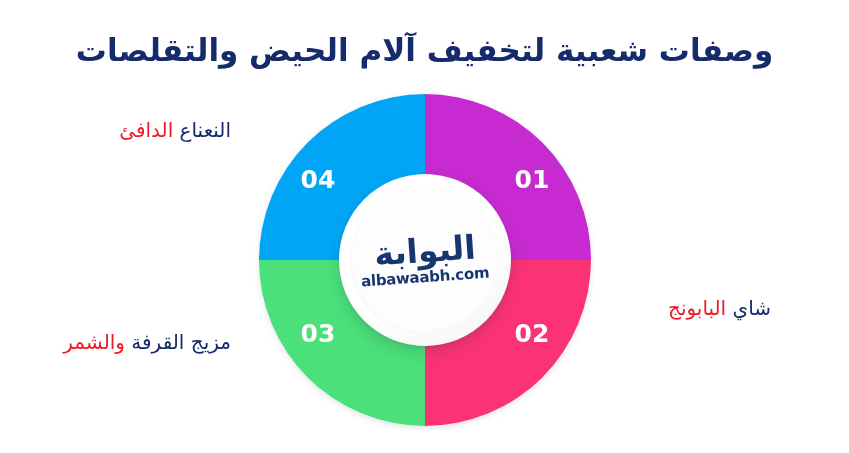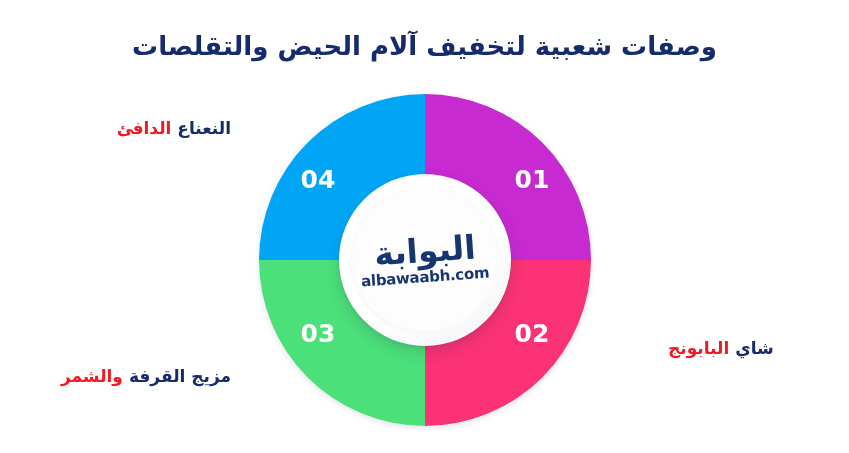"وصفات شعبية لتخفيف آلام الحيض" .title { font-size: 26px -> 31px }
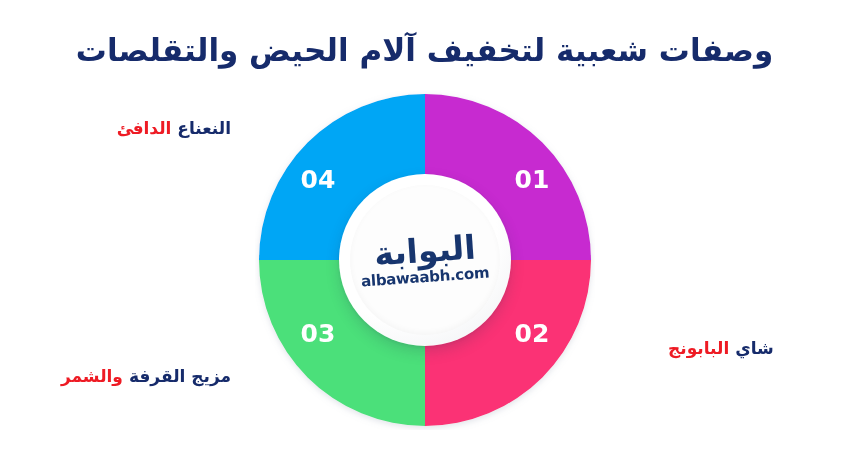"النعناع الدافئ" .label { font-size: 17px -> 20px; font-weight: bold -> normal }
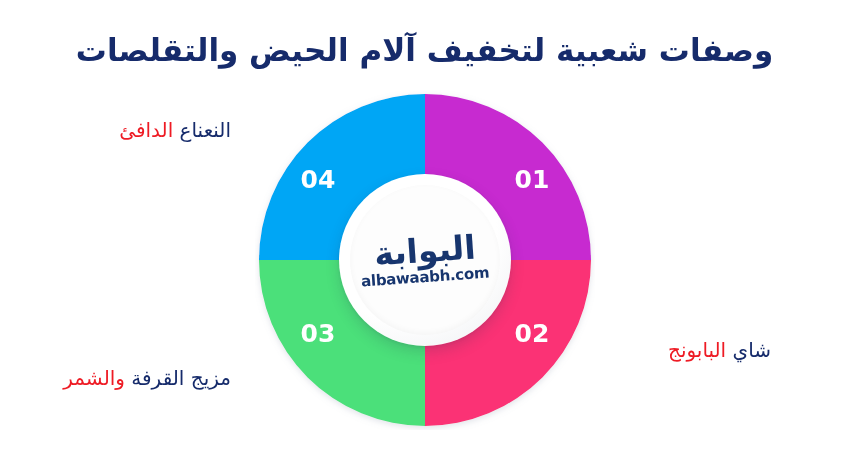"شاي البابونج" .label-02 { margin-top: 42px -> none }
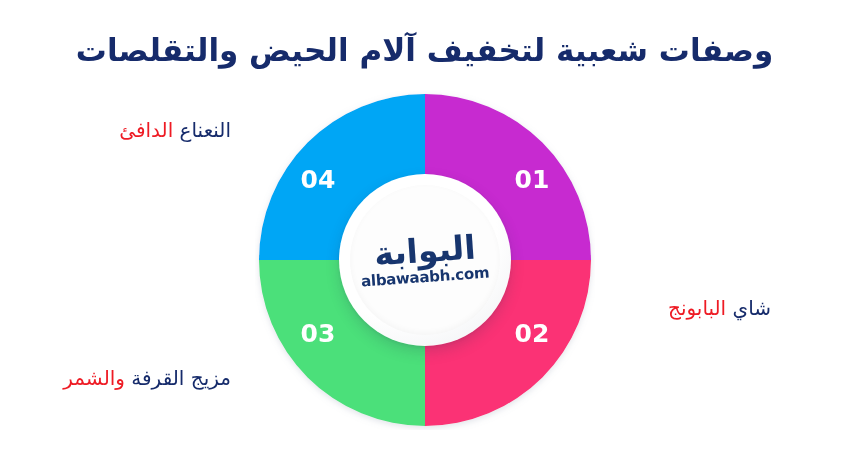"مزيج القرفة والشمر" .label-03 { margin-top: 36px -> none }
